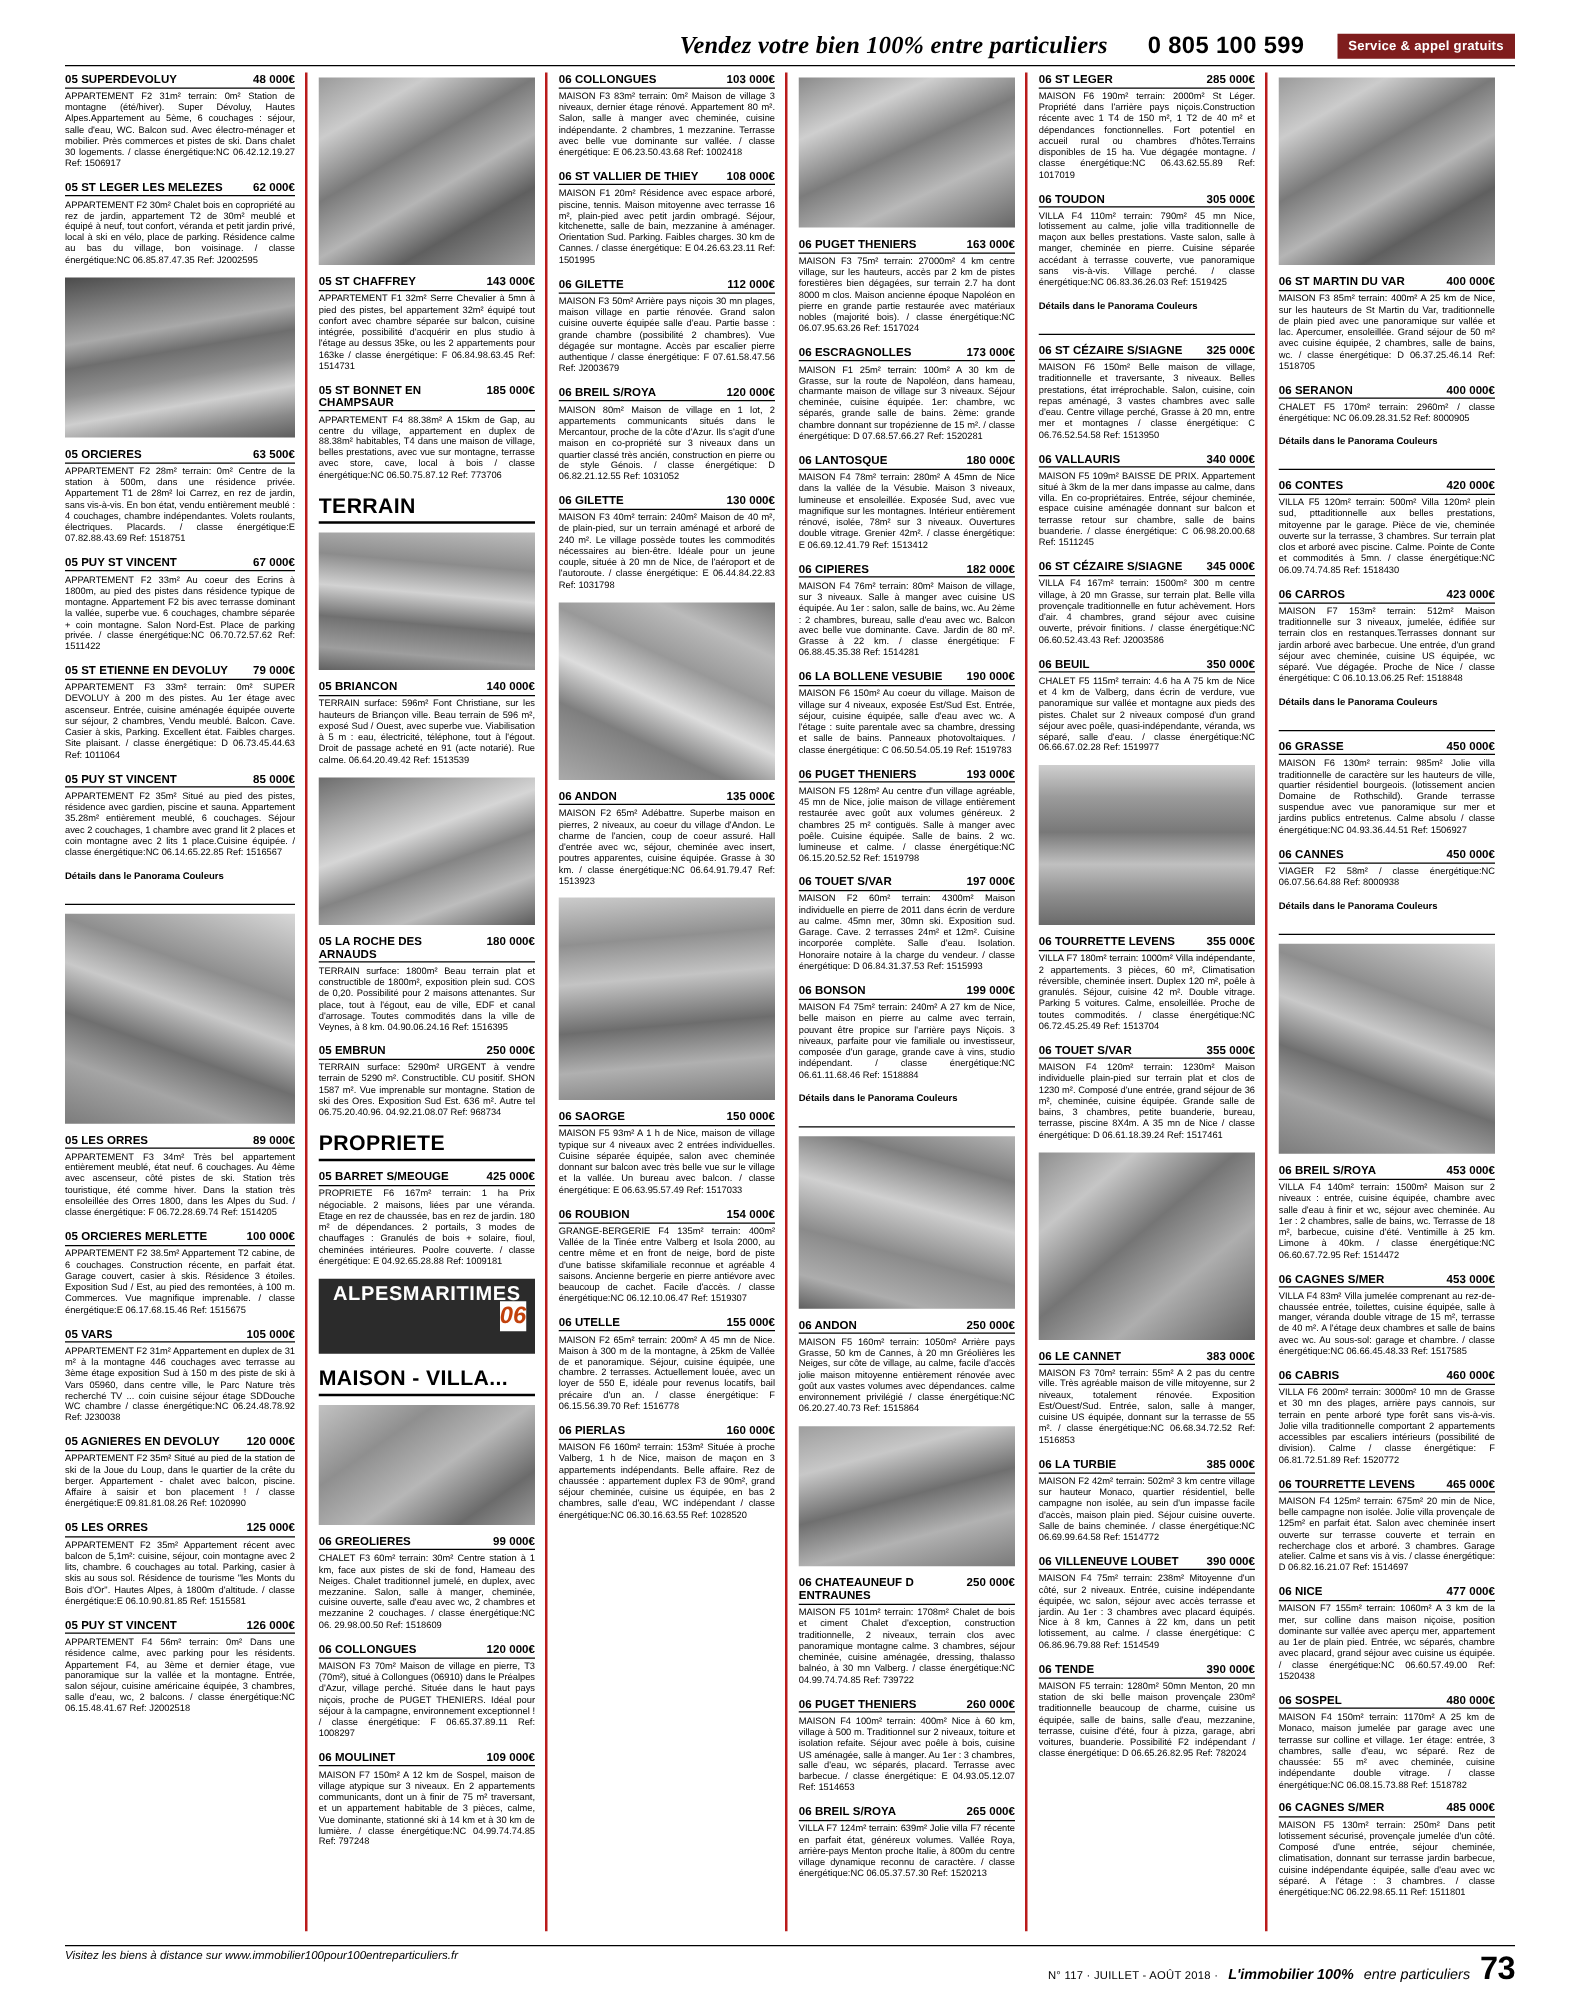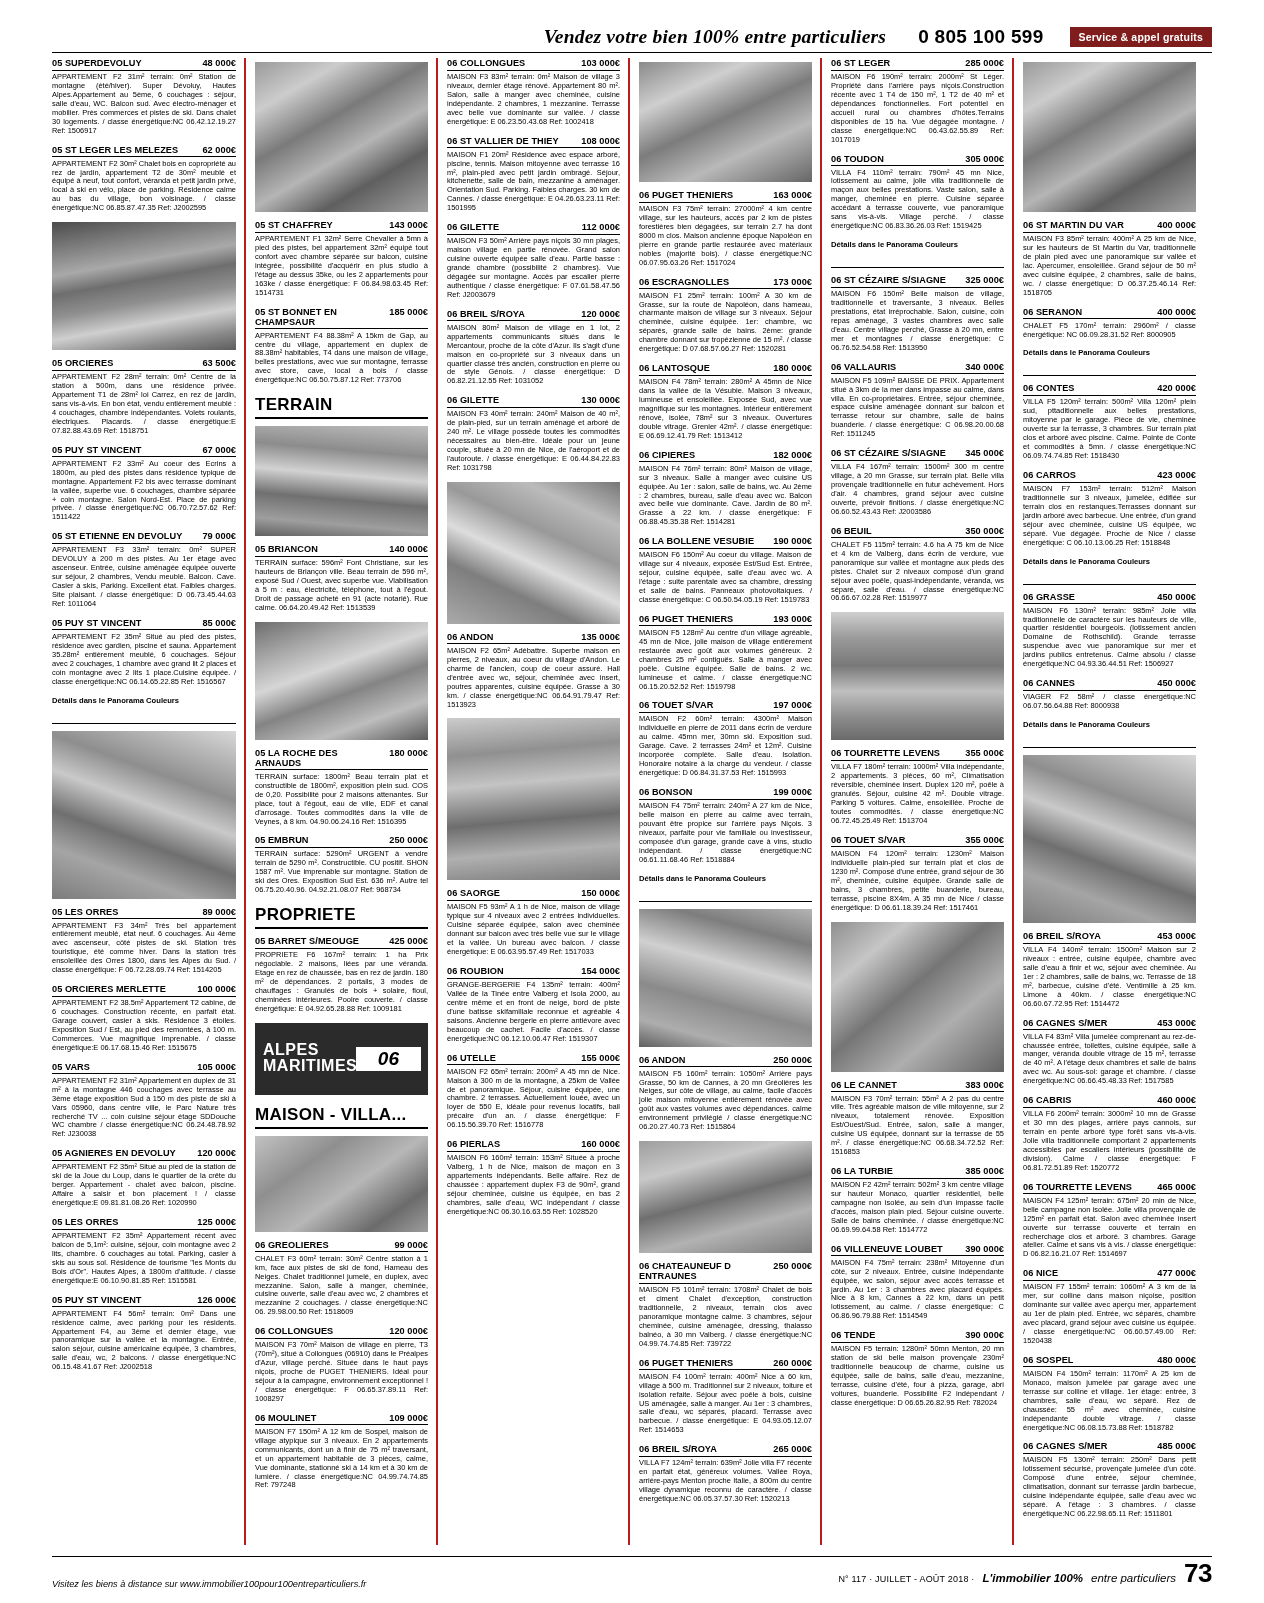"ALPES" .logo-box { flex-direction: column -> none; height: 72px -> 60px }
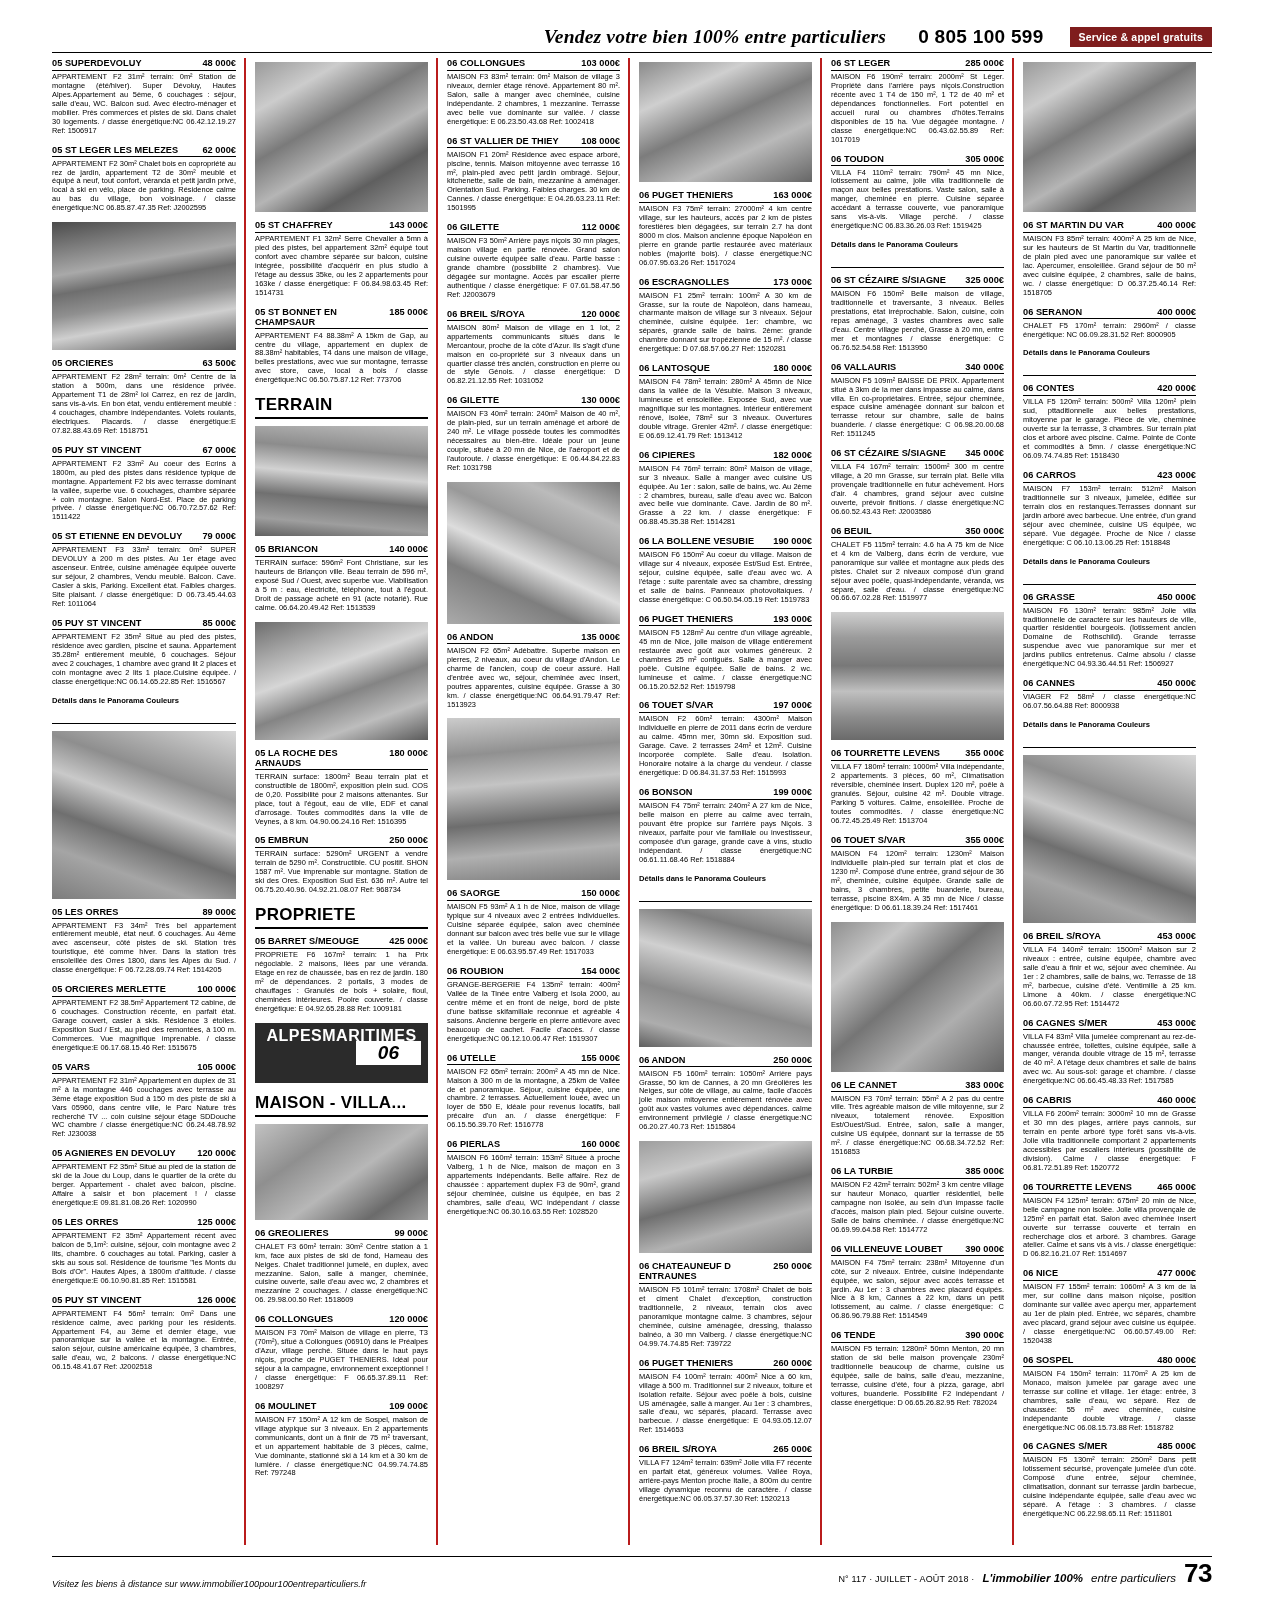"06" .logo-06 { color: #000000 -> #c2410c; padding: 1px 22px -> 1px 0 }
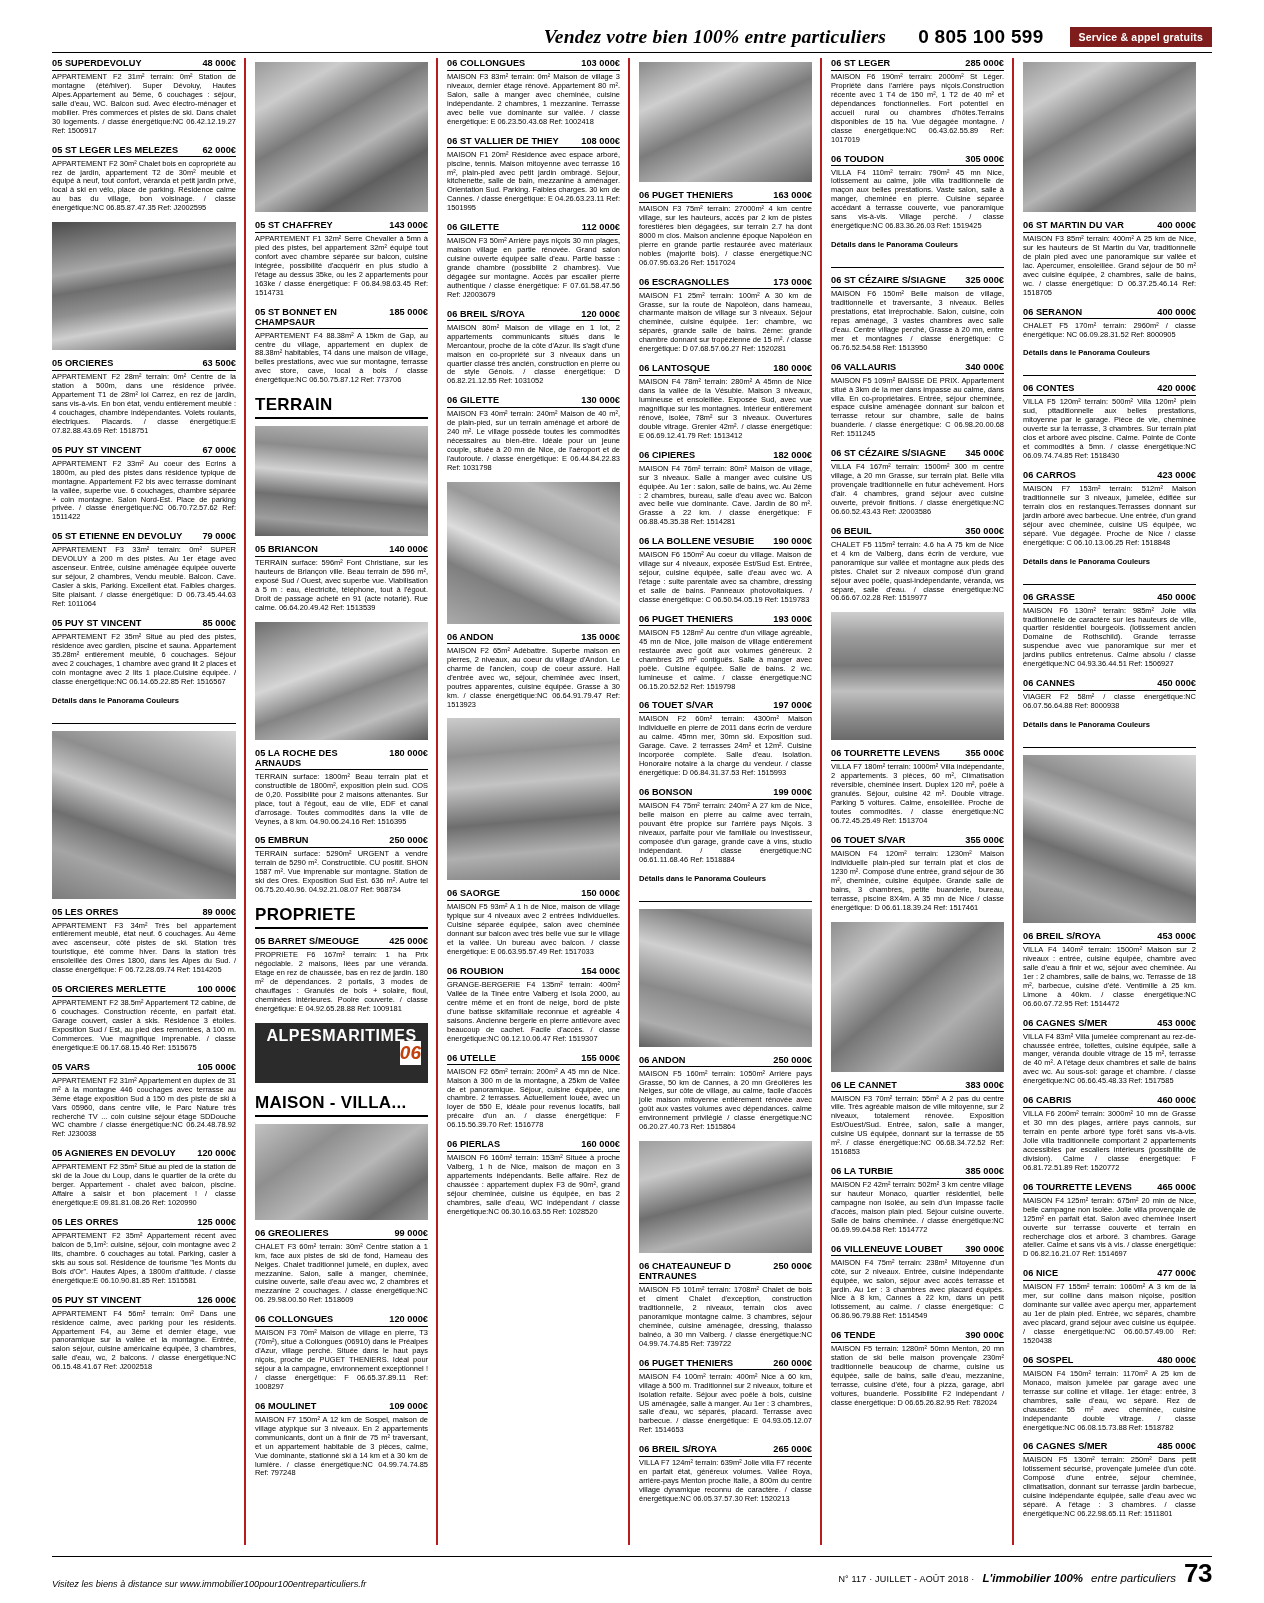"Visitez les biens à distance" .footer { align-items: flex-end -> flex-start }
